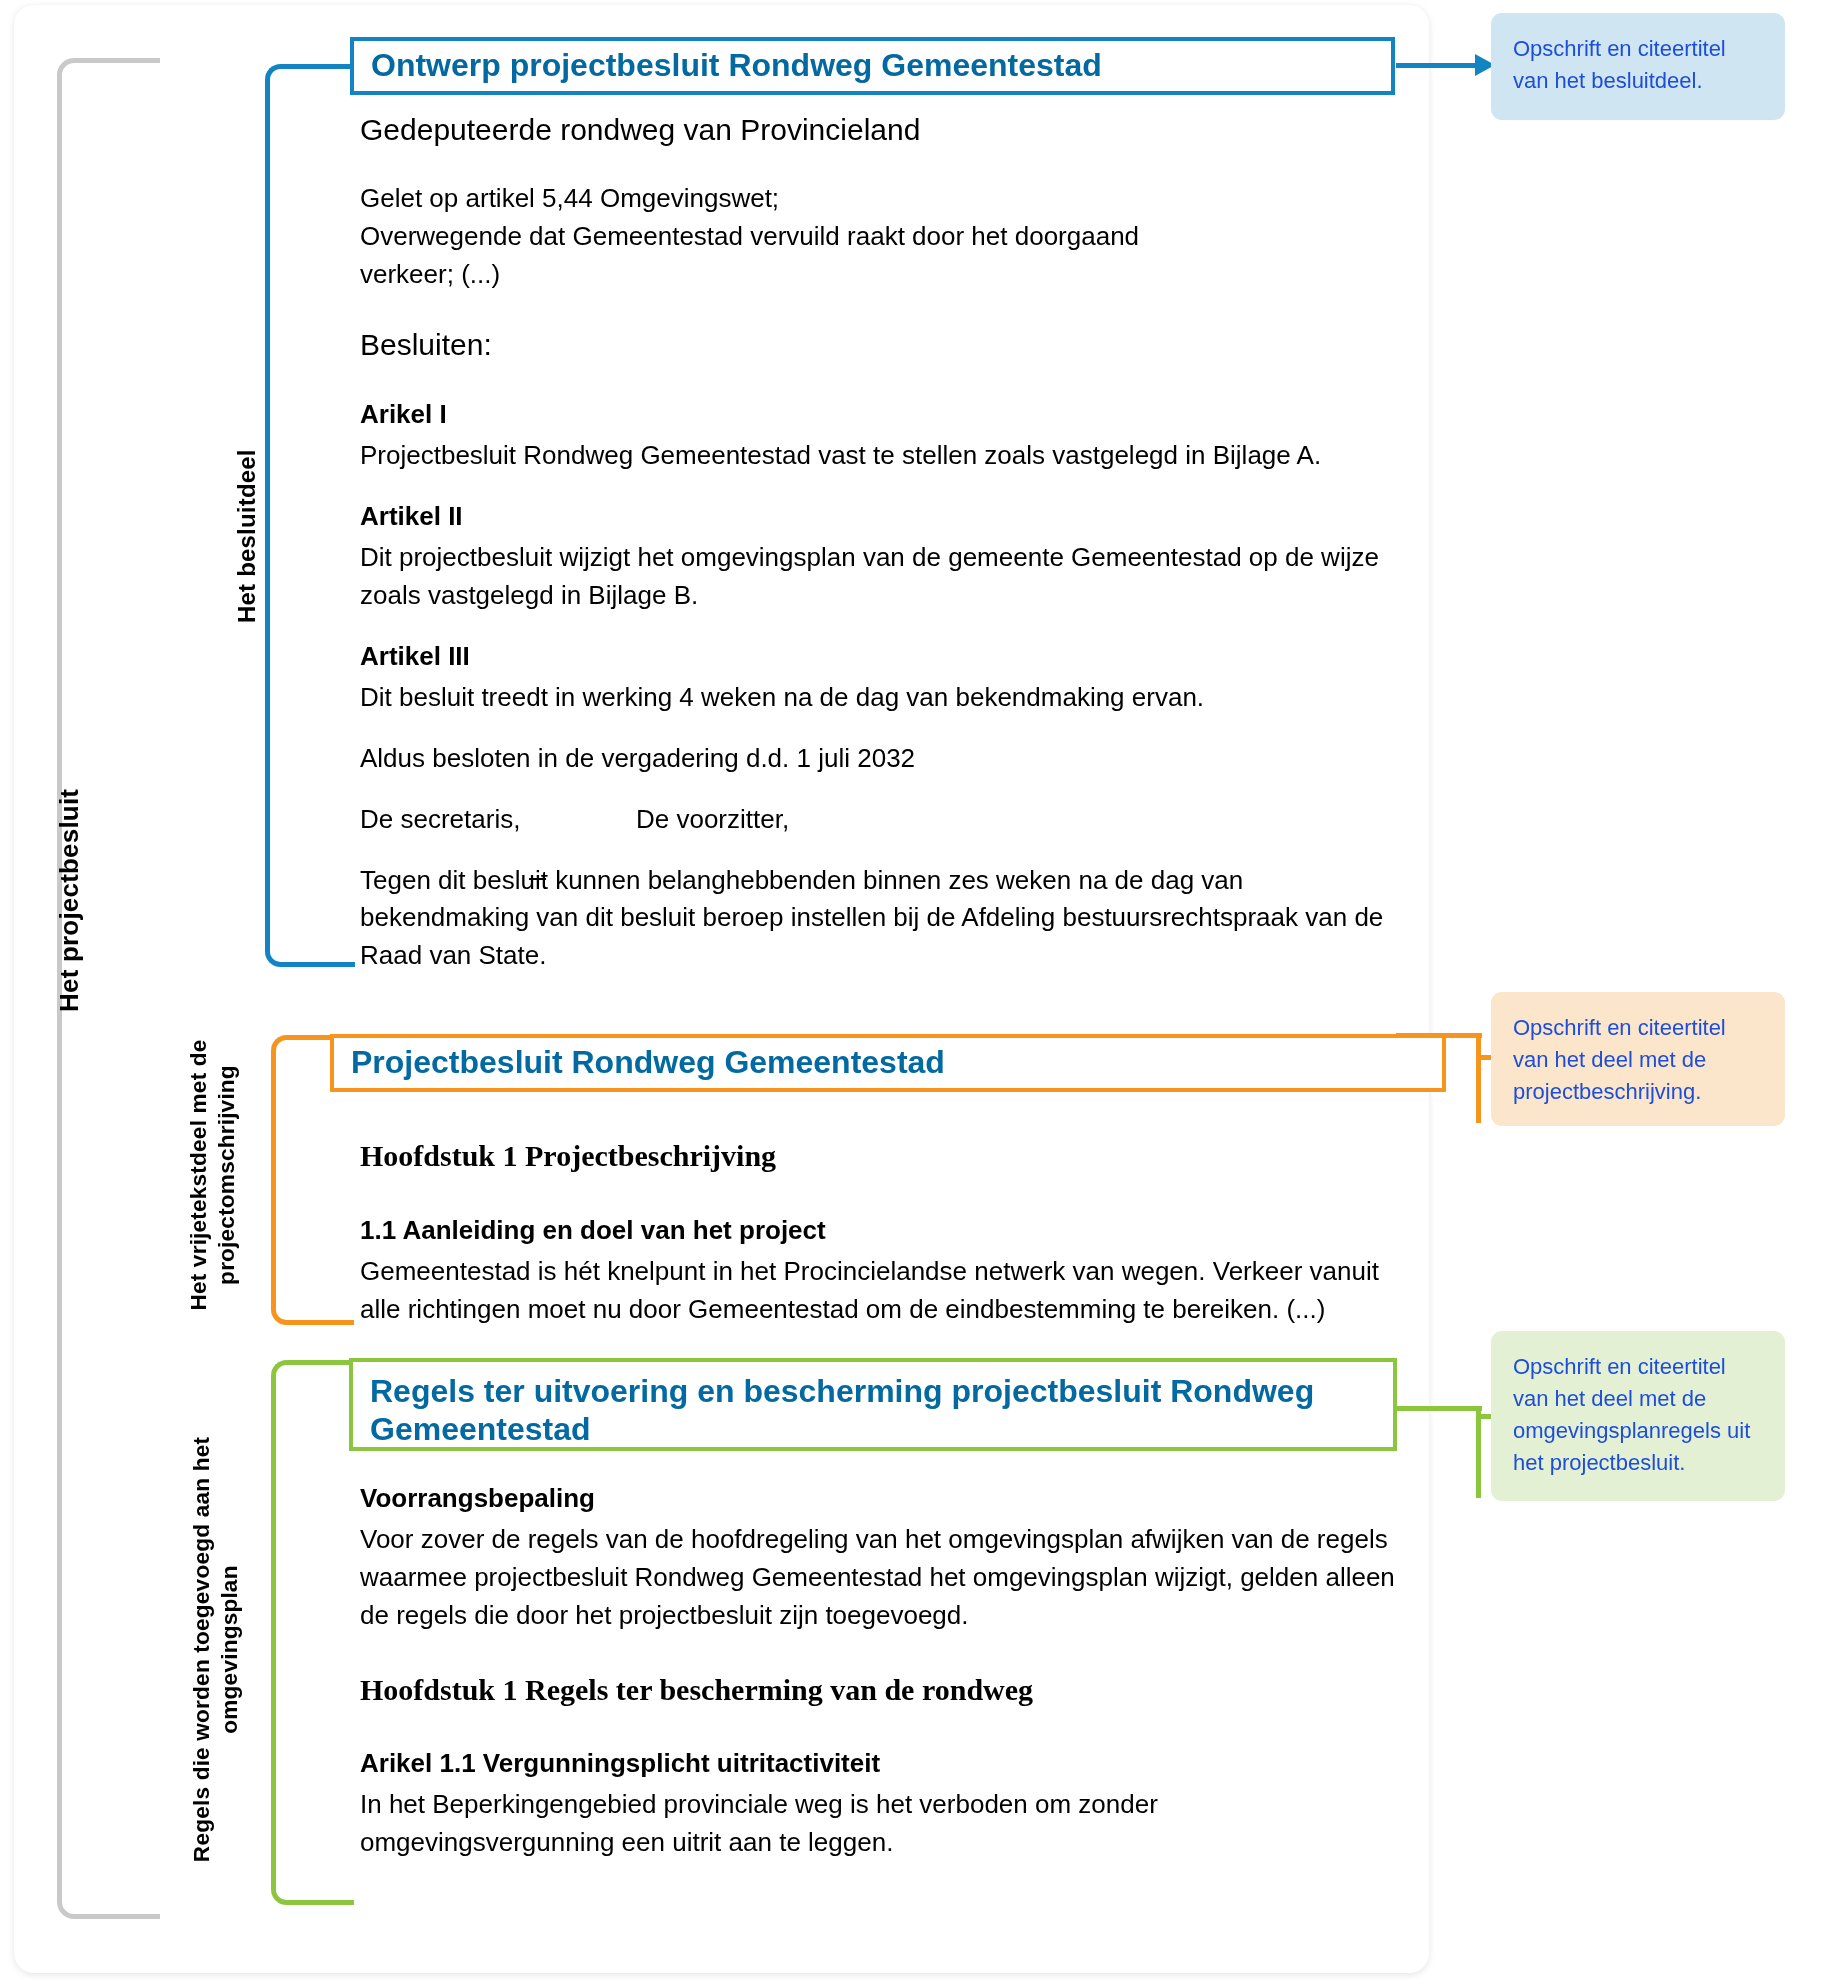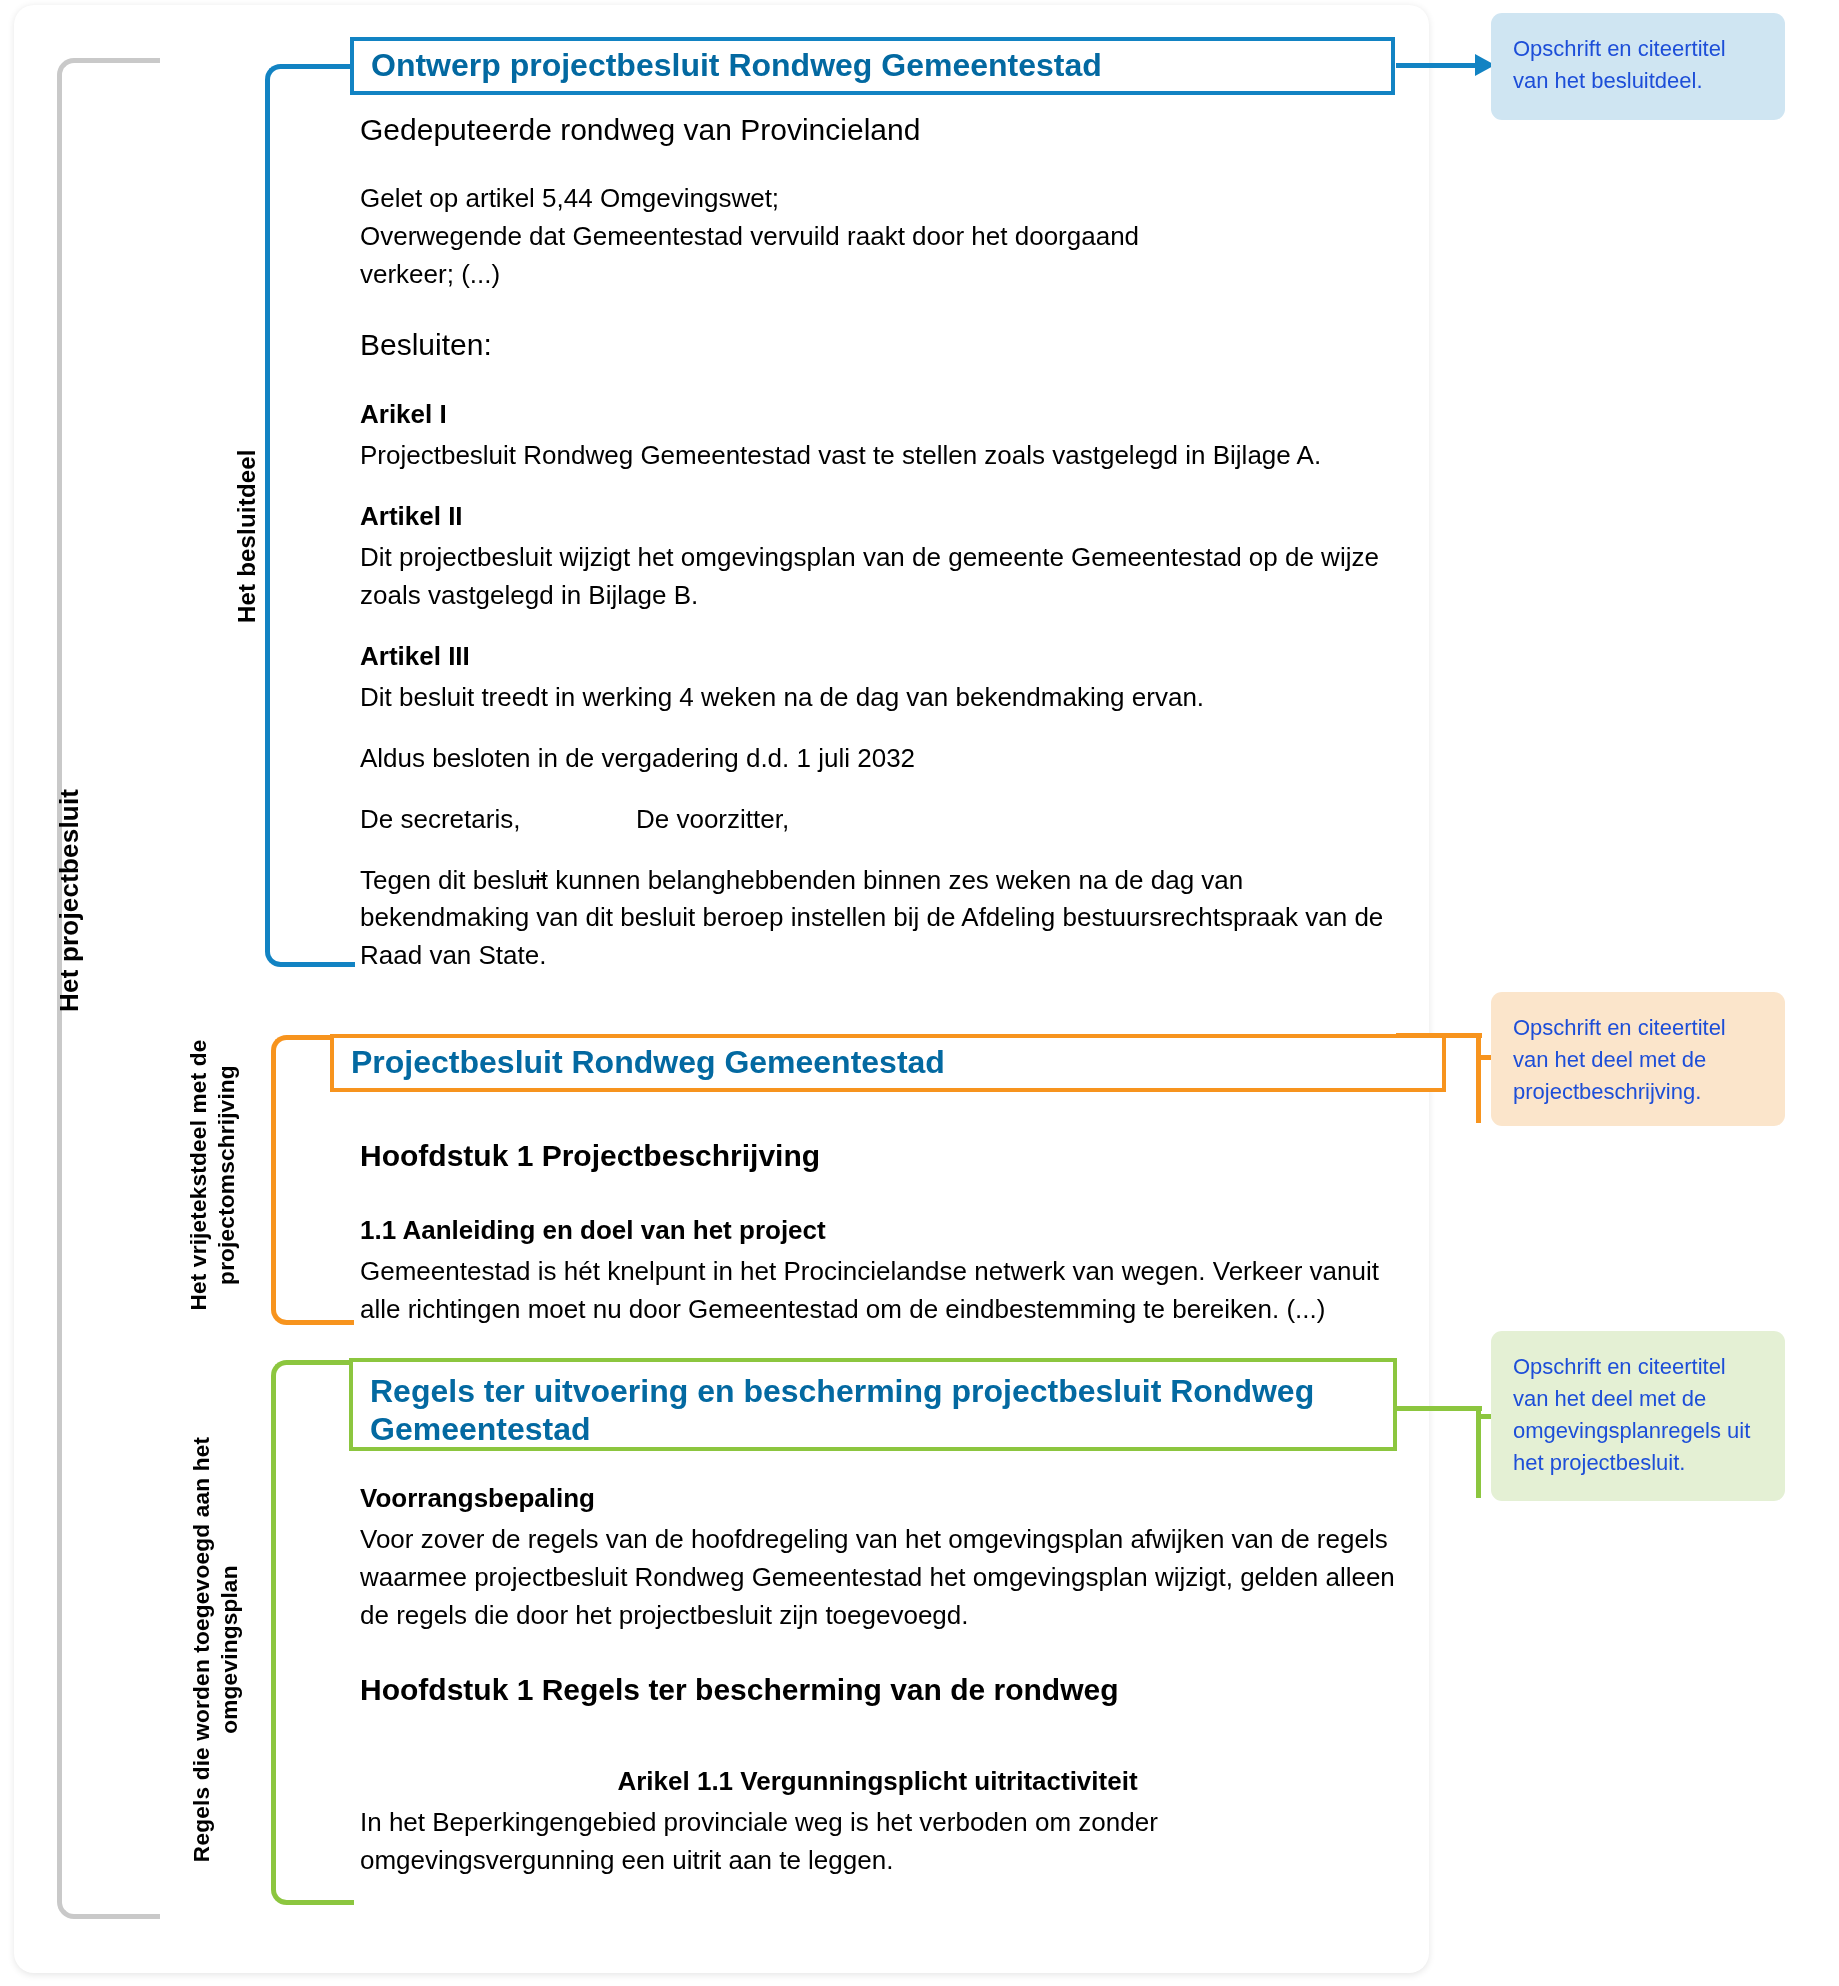"Hoofdstuk 1 Projectbeschrijving" .p.h2 { font-family: none -> Liberation Serif, serif }
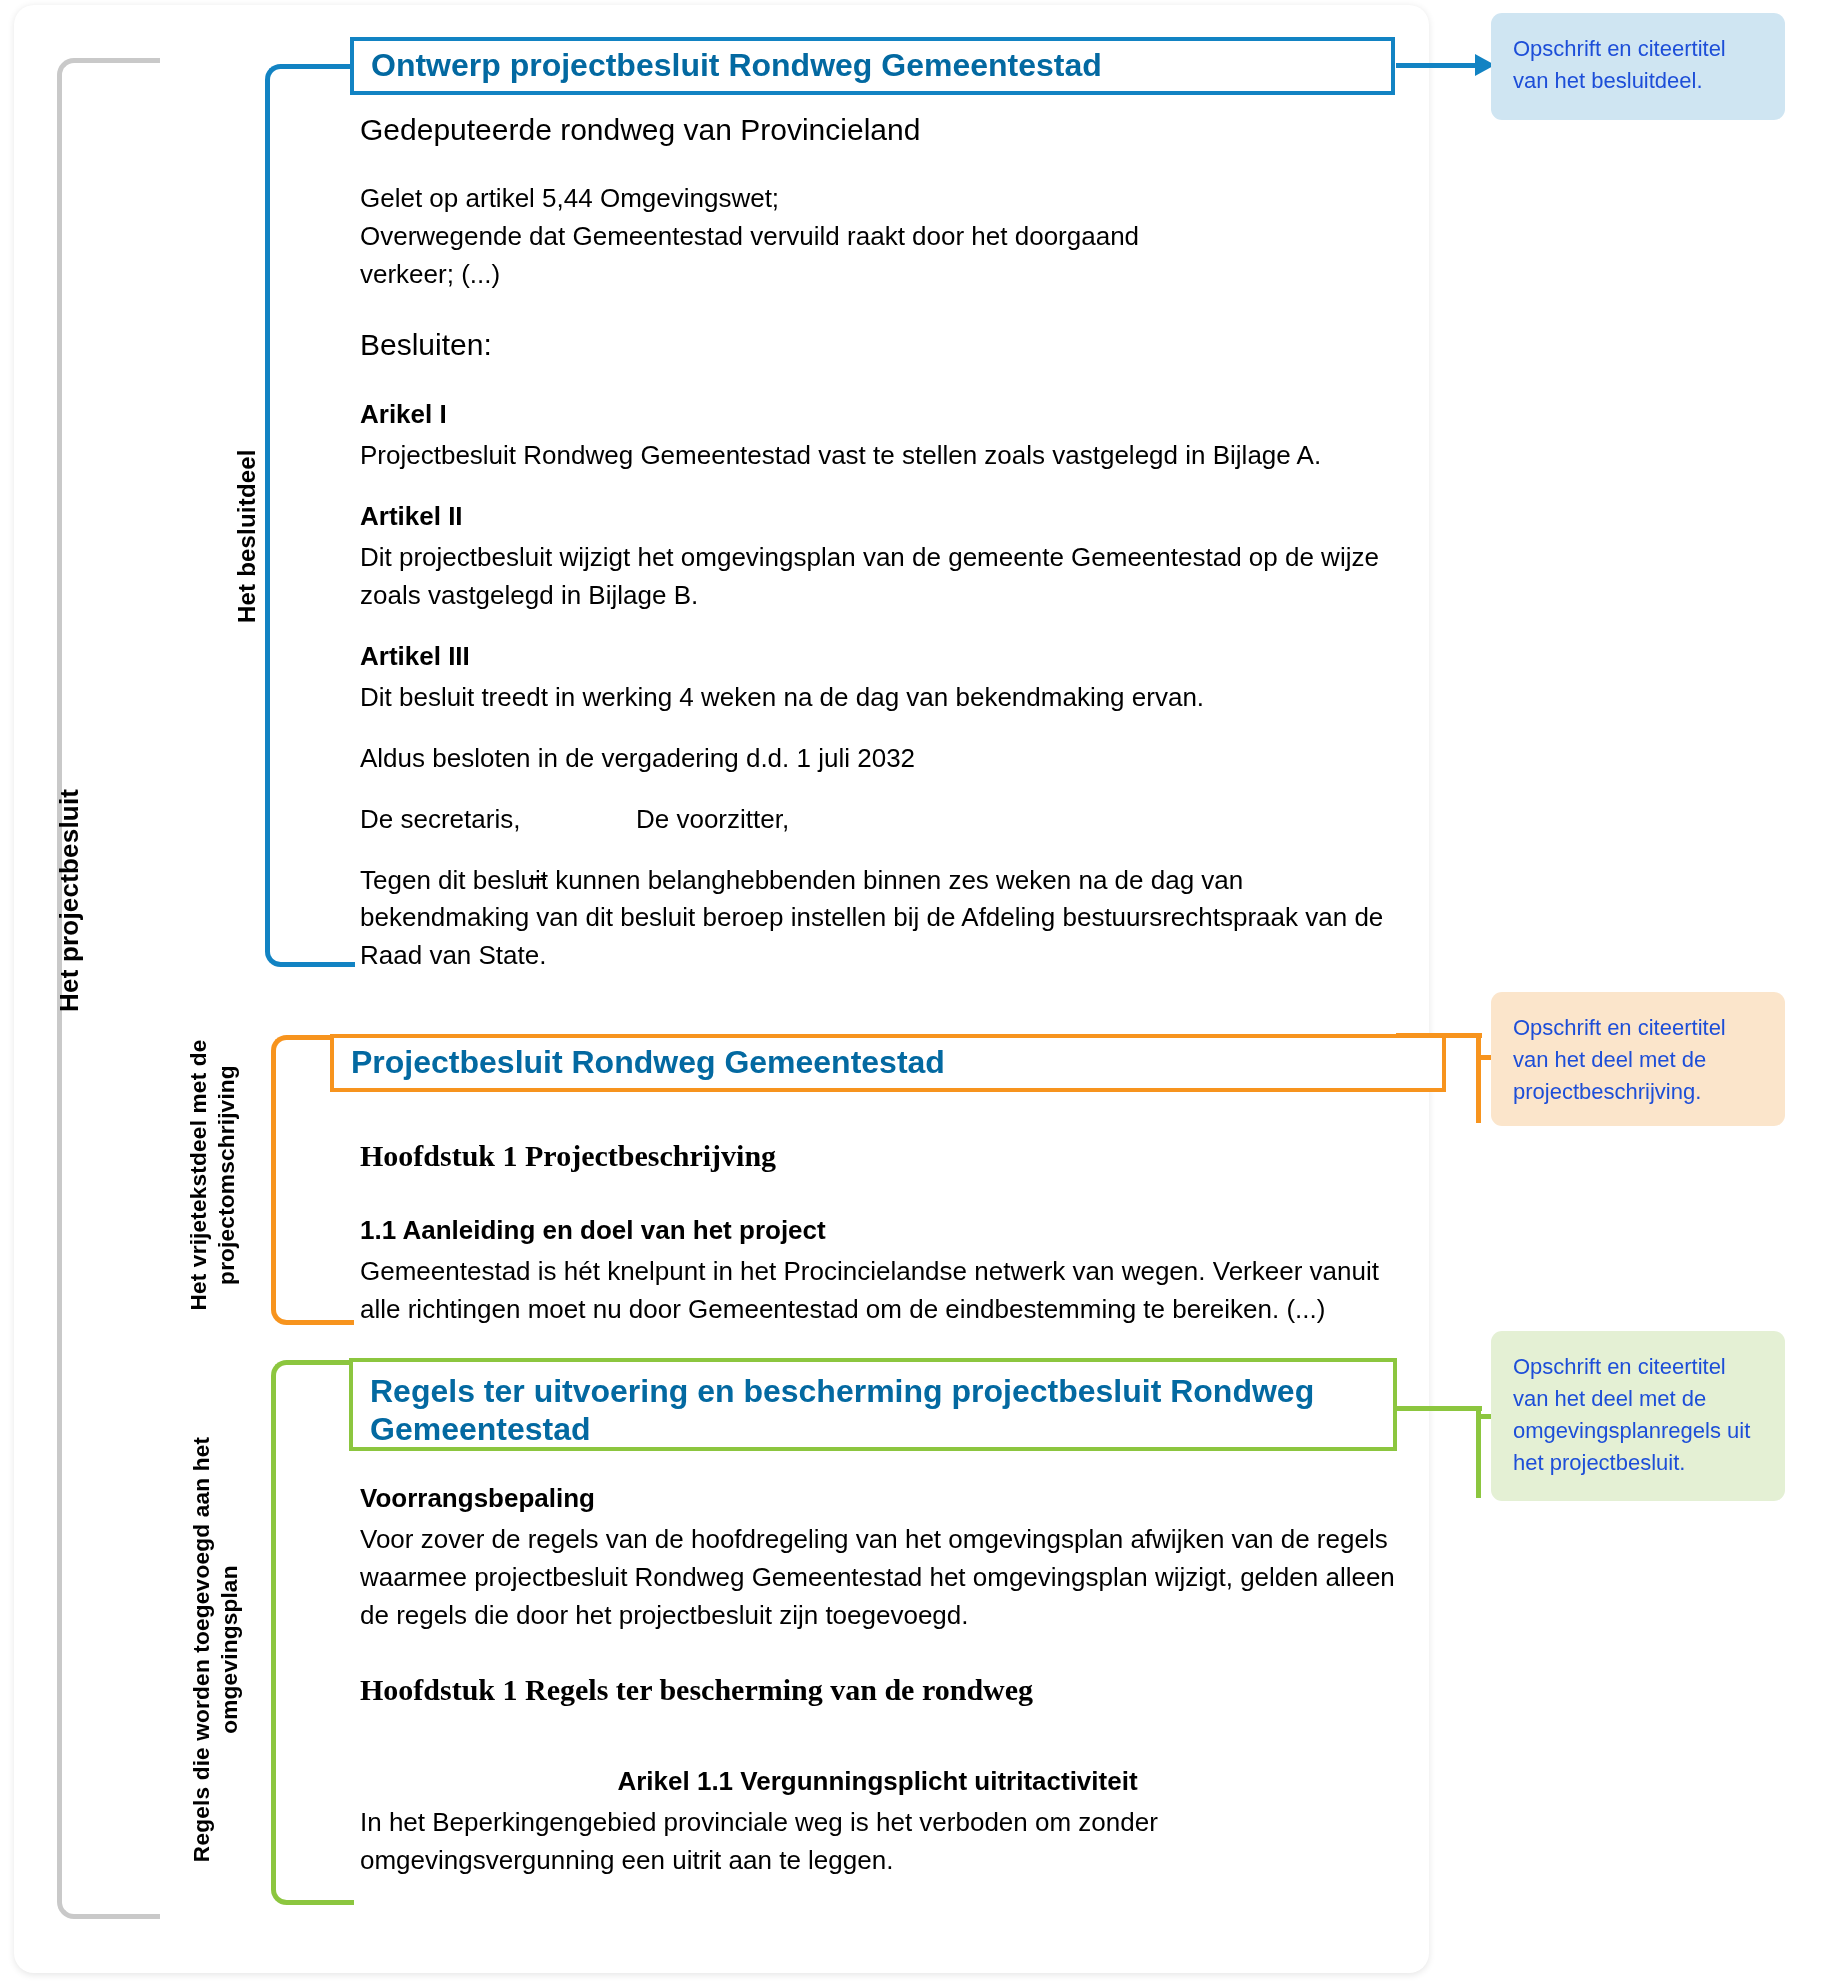"Arikel 1.1 Vergunningsplicht" p.p { margin-top: 51px -> 33px; text-align: center -> none }
